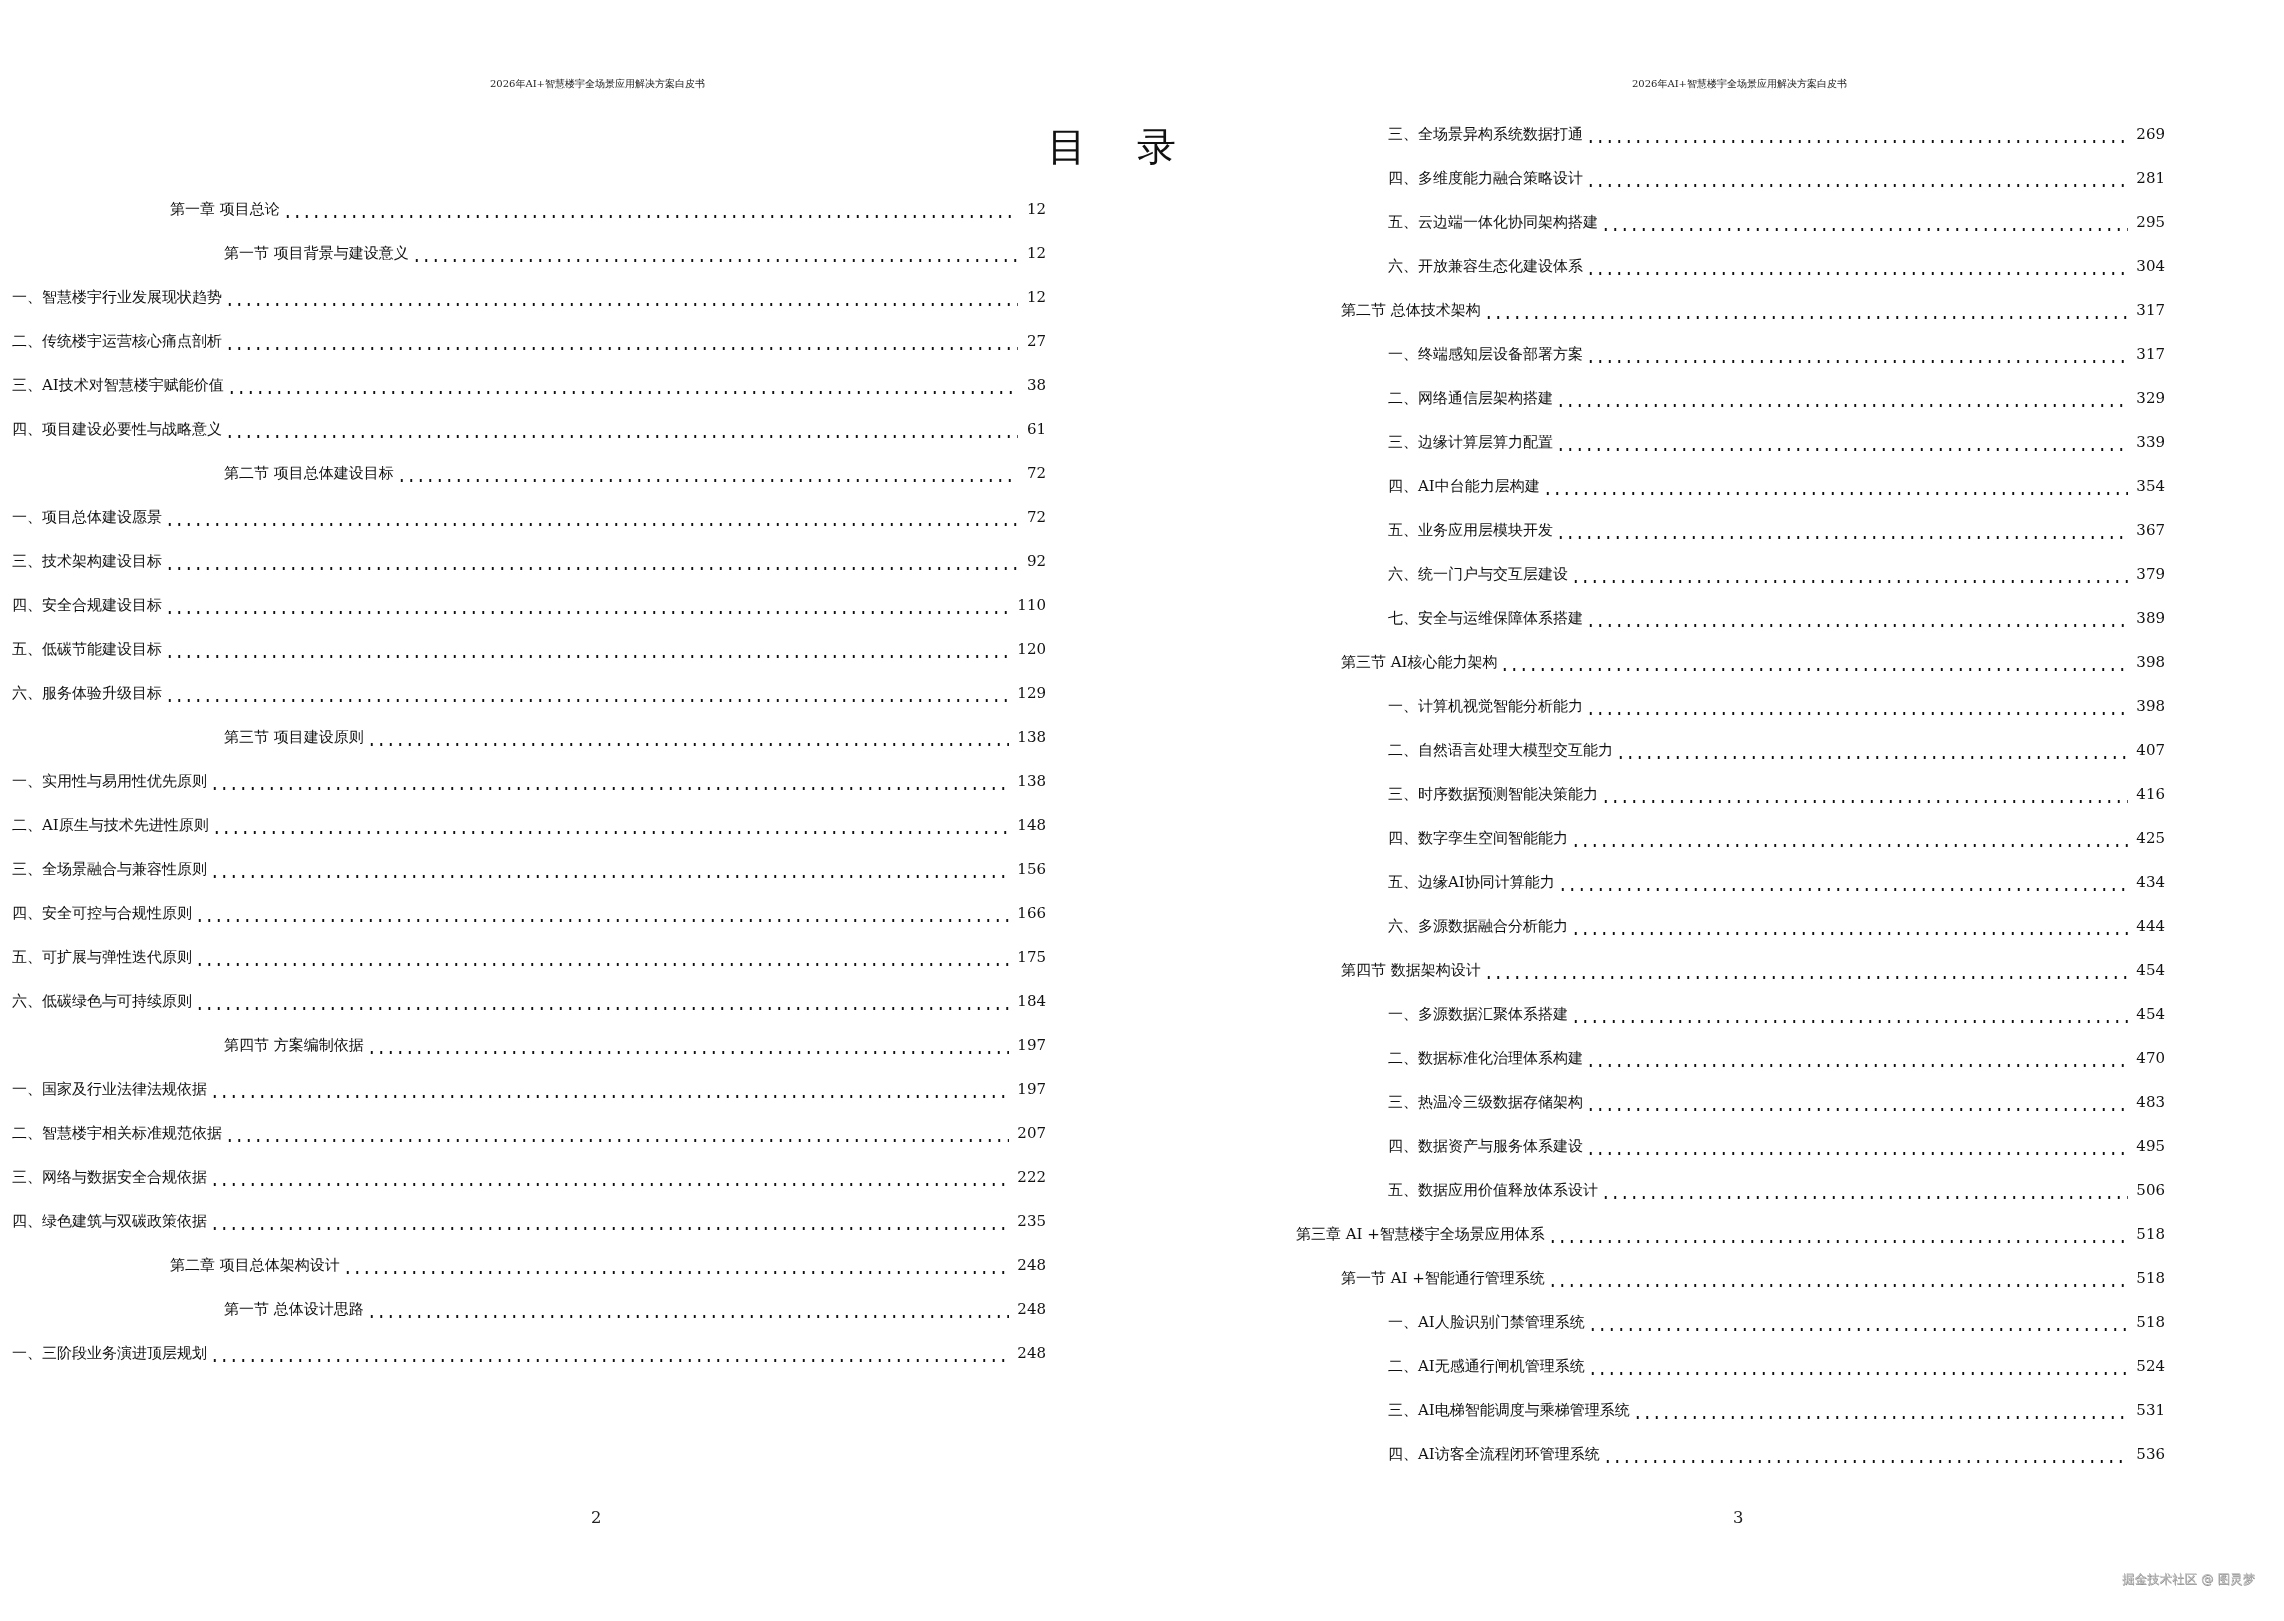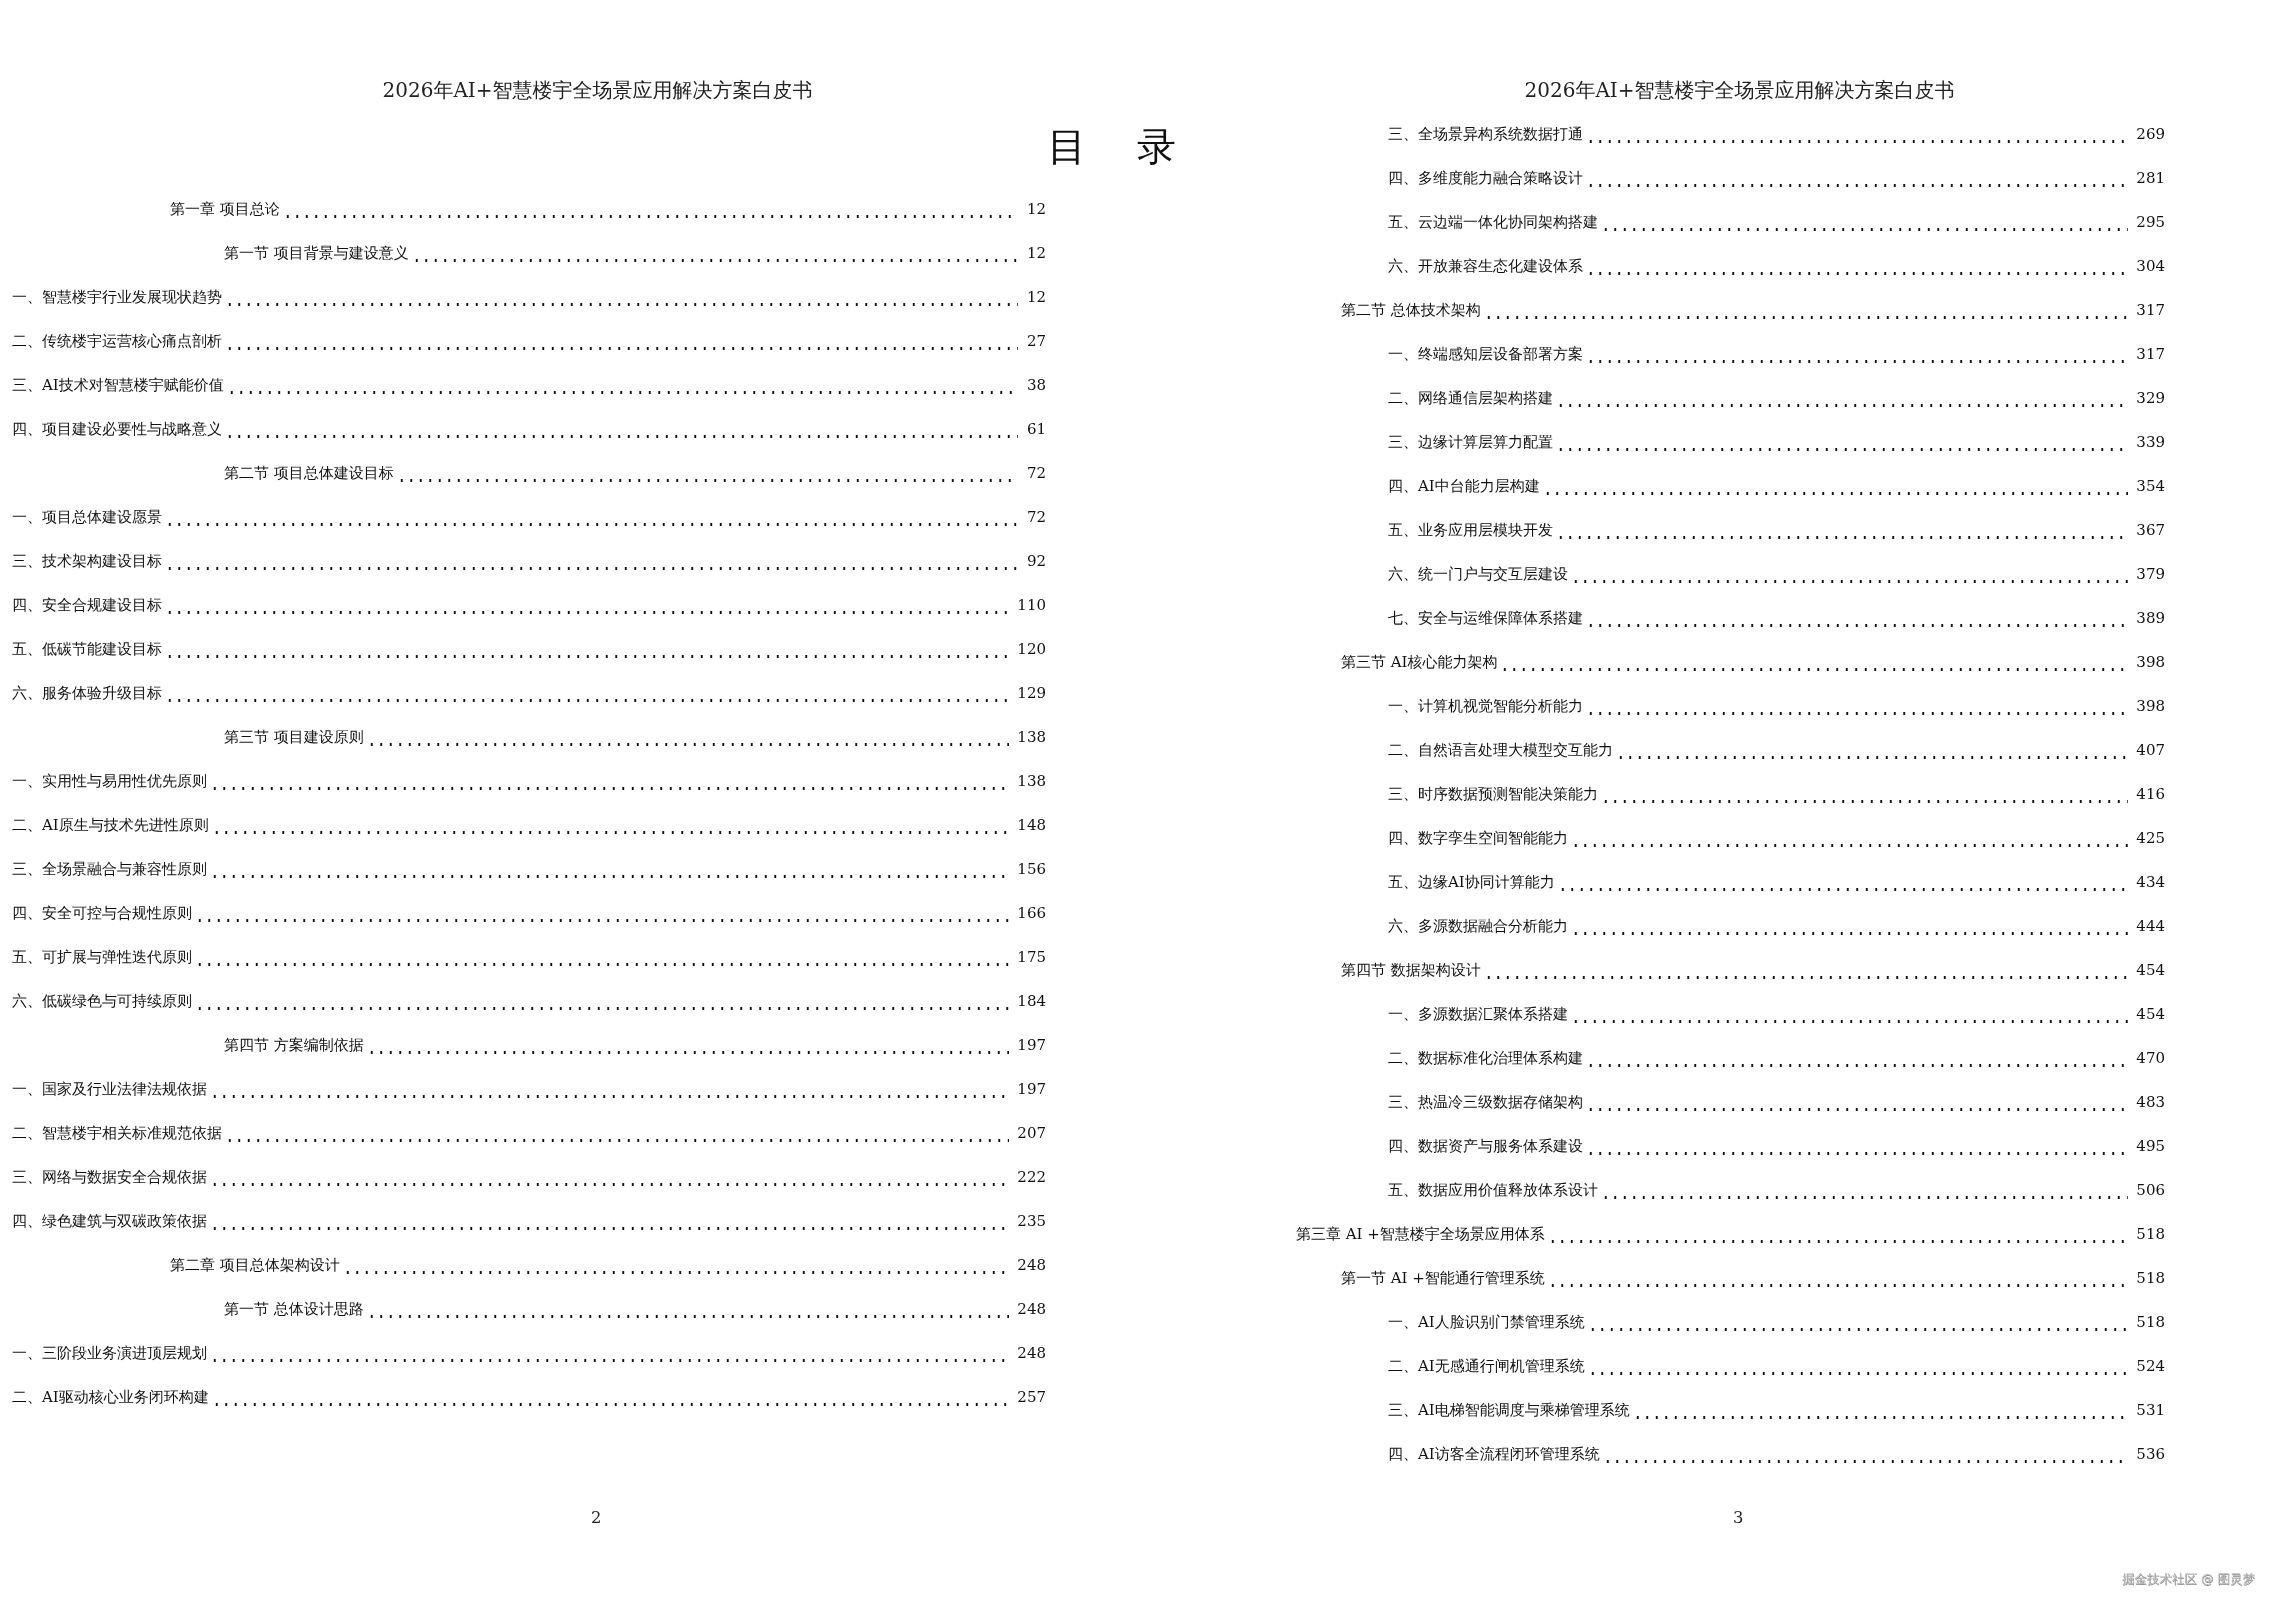"2026年AI+智慧楼宇全场景应用解决方案白皮书" .running-header { font-size: 20px -> 10px }
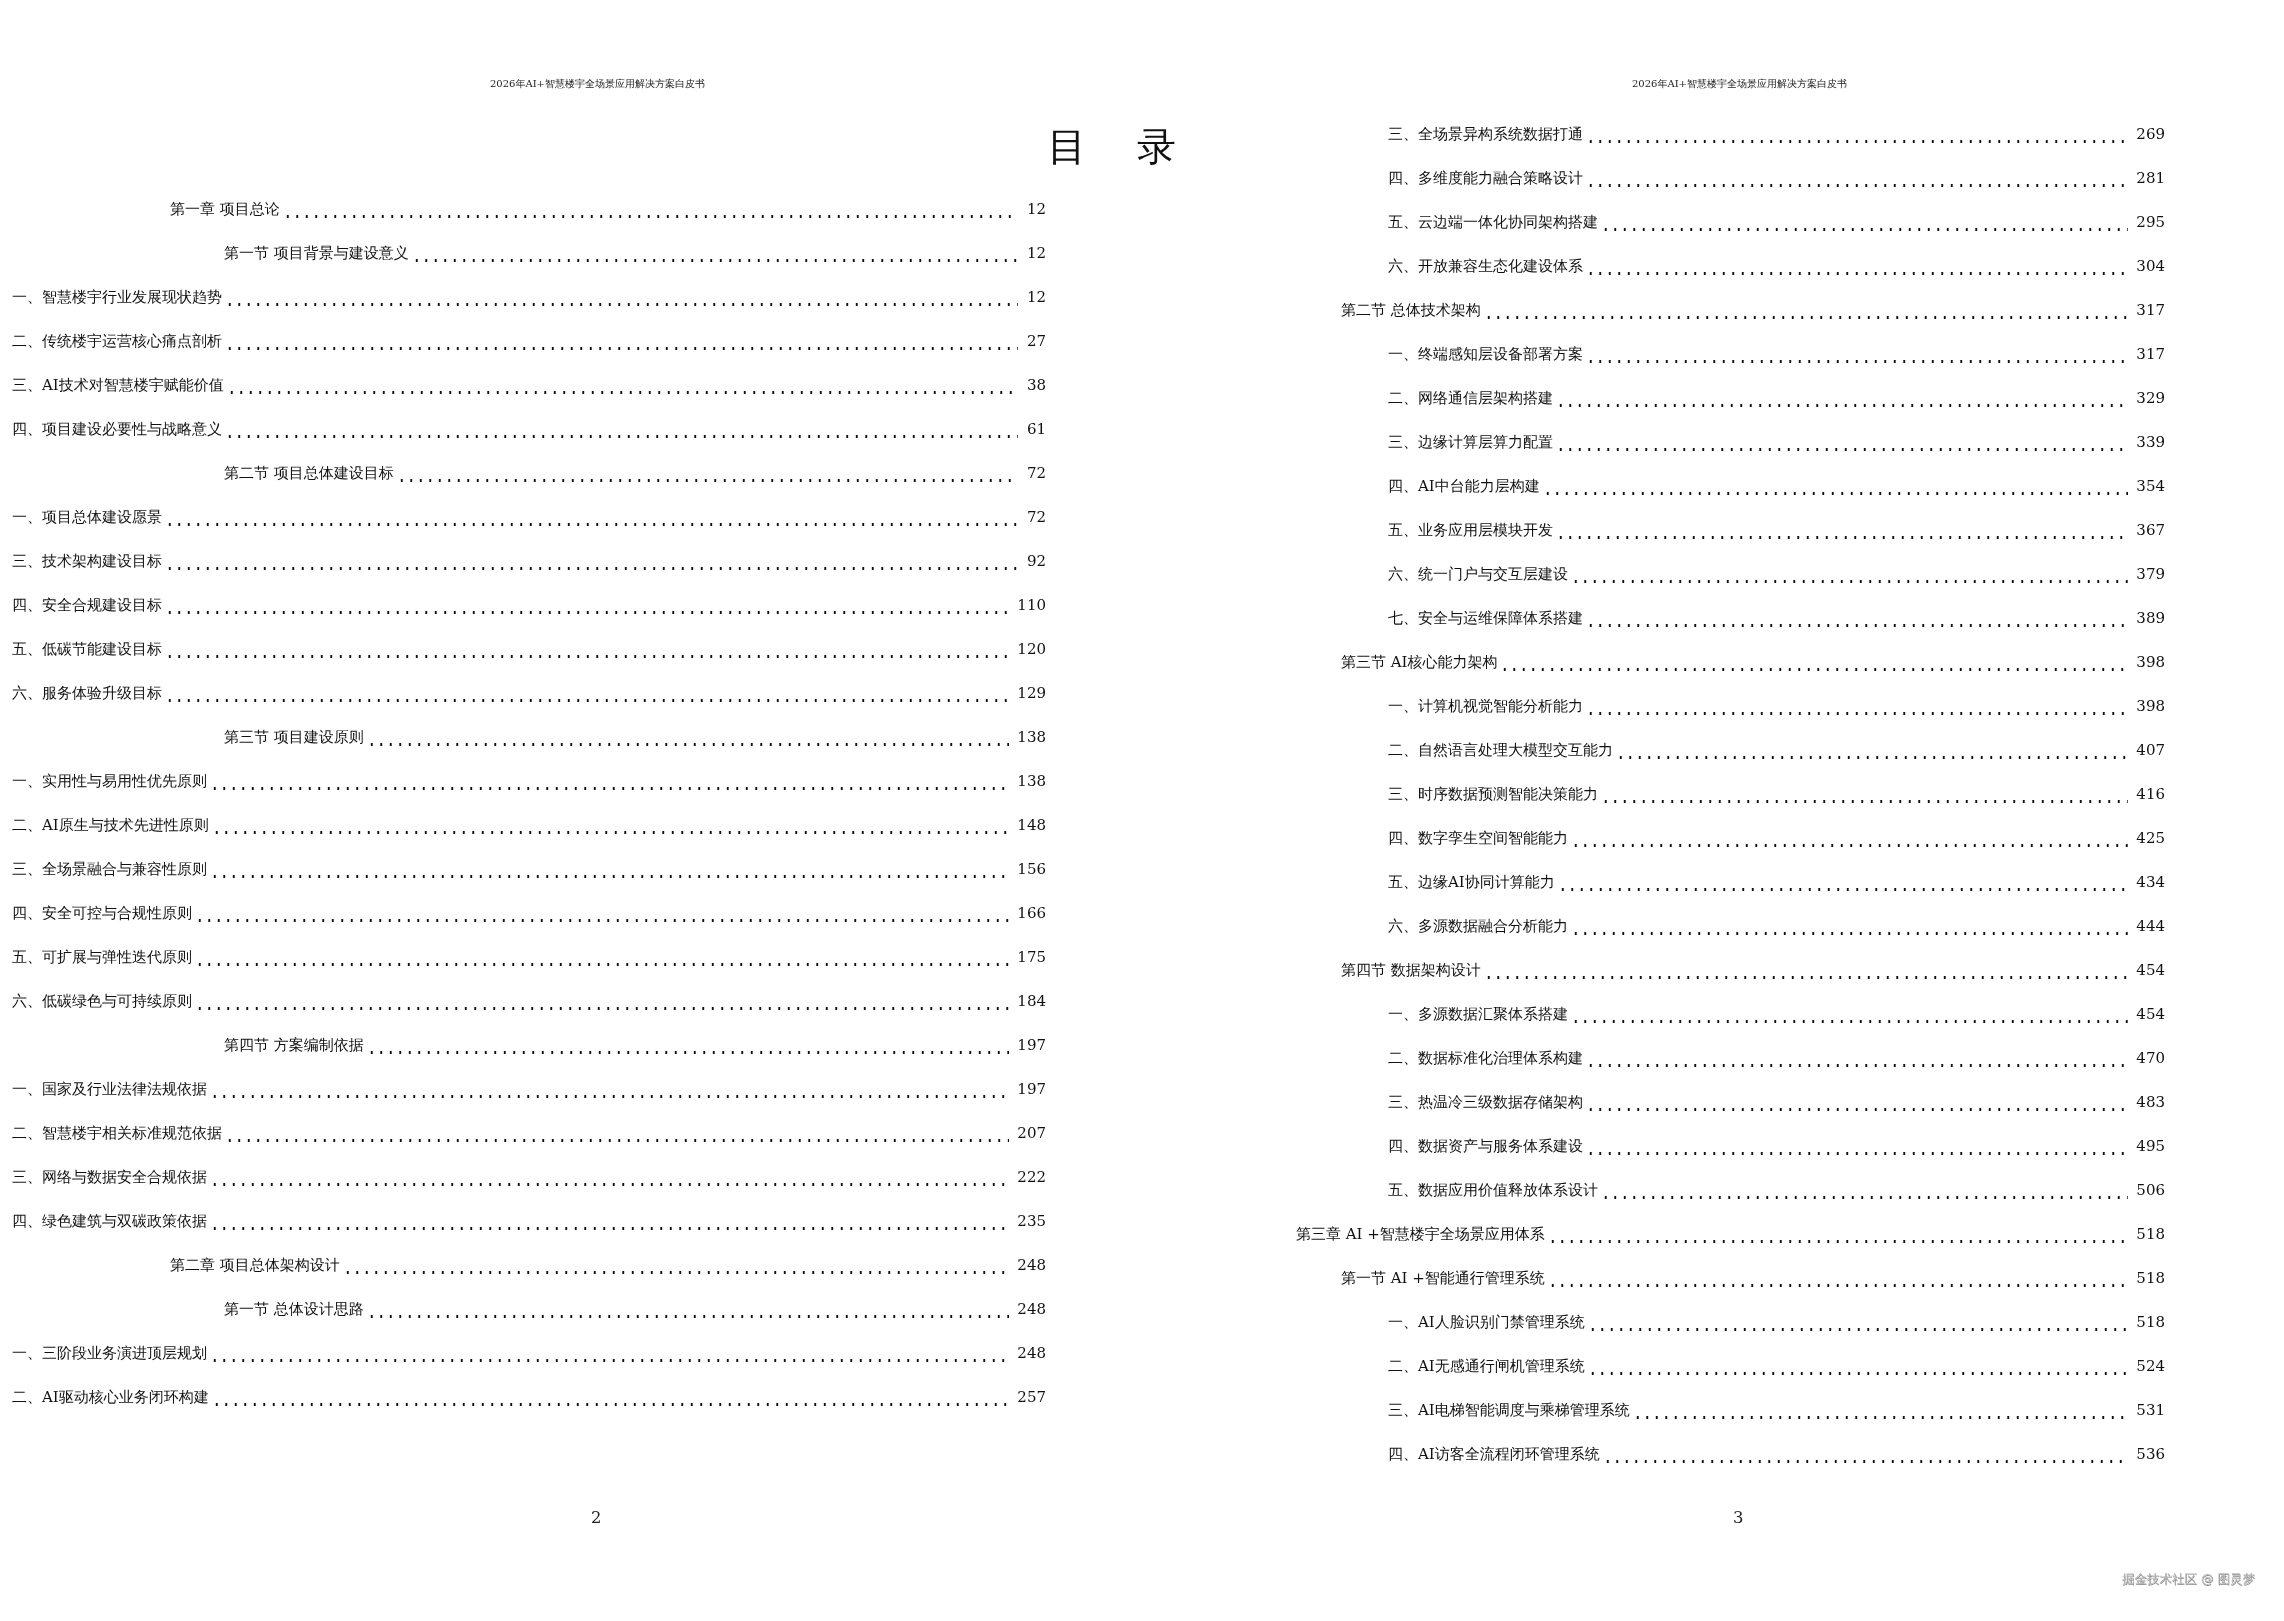"二、AI驱动核心业务闭环构建" li.toc-row { html: <li> <span>二、AI驱动核心业务闭环构建</span> <span></span> <span>257</span> </li> -> none }
